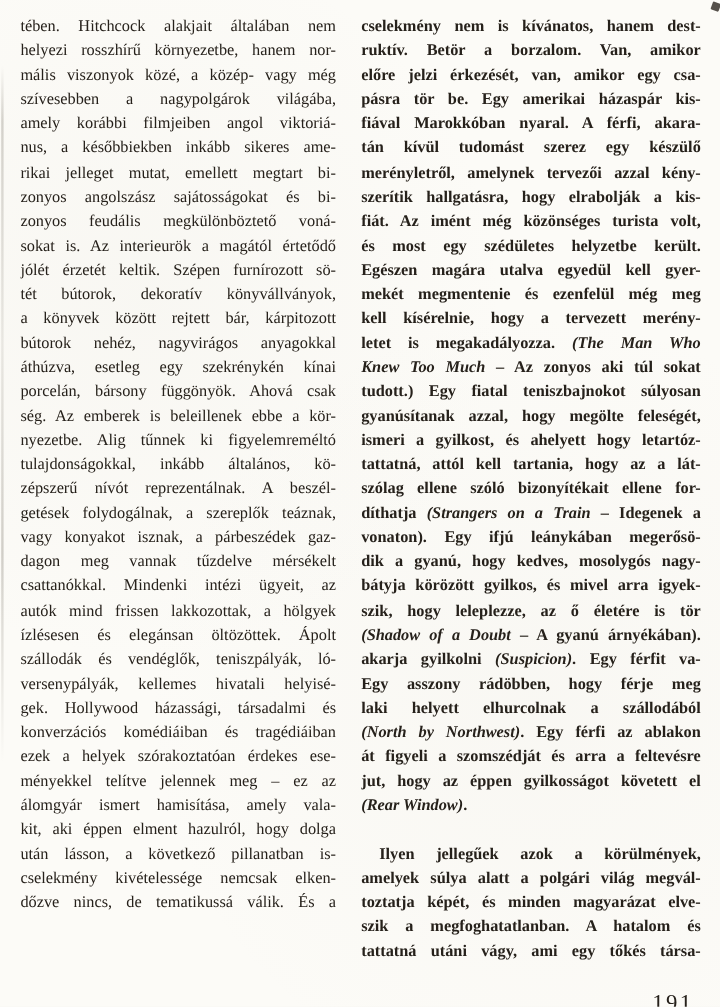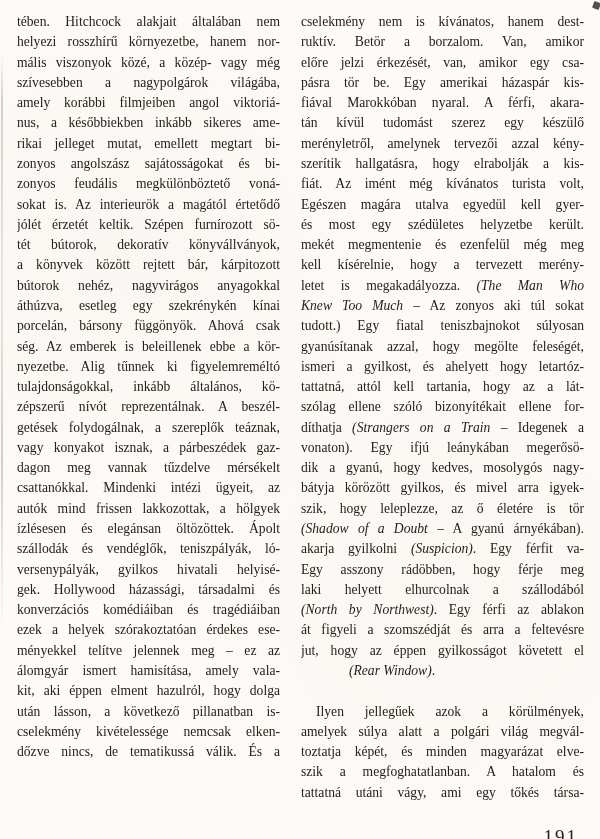"cselekmény nem is kívánatos, hanem" .col-right { font-weight: none -> bold }
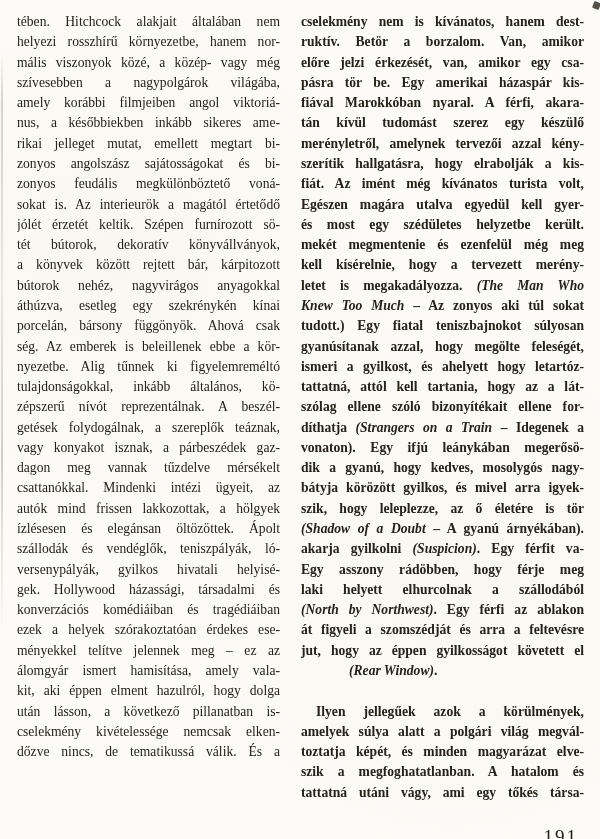"fiát. Az imént még kívánatos" span { text: kívánatos -> közönséges }
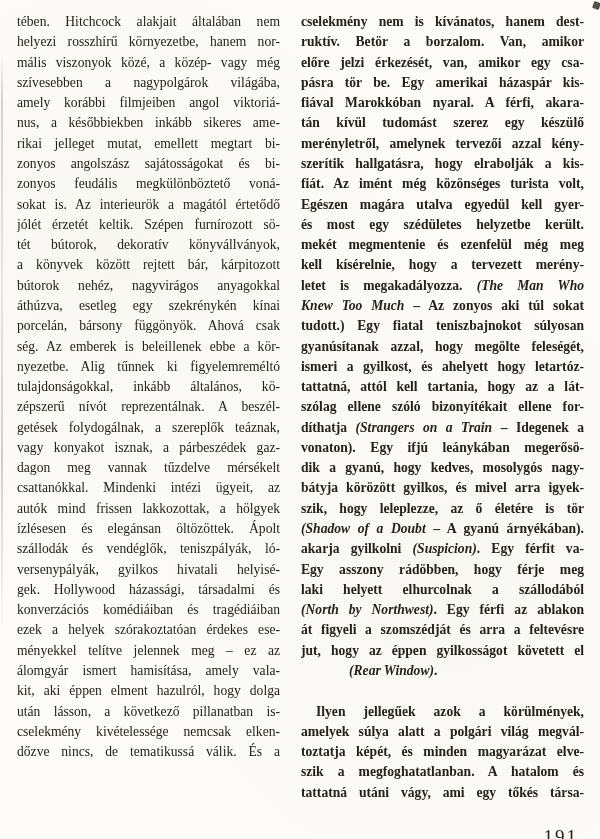"Egészen magára utalva egyedül kell" div.line { order: before "és most egy szédületes helyzetbe" -> after "és most egy szédületes helyzetbe" }
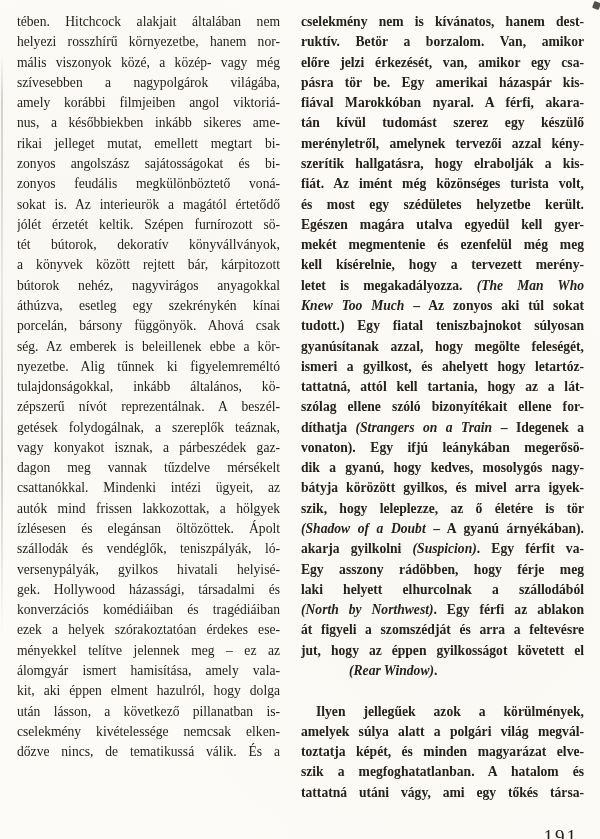"versenypályák, gyilkos hivatali helyisé-" span { text: gyilkos -> kellemes }
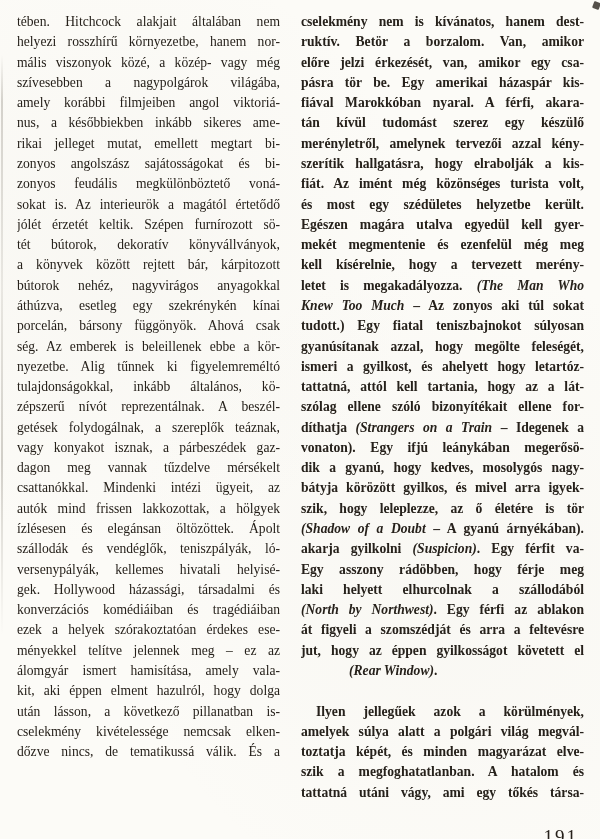"(Rear Window)." .line.end { margin-left: 48px -> none }
